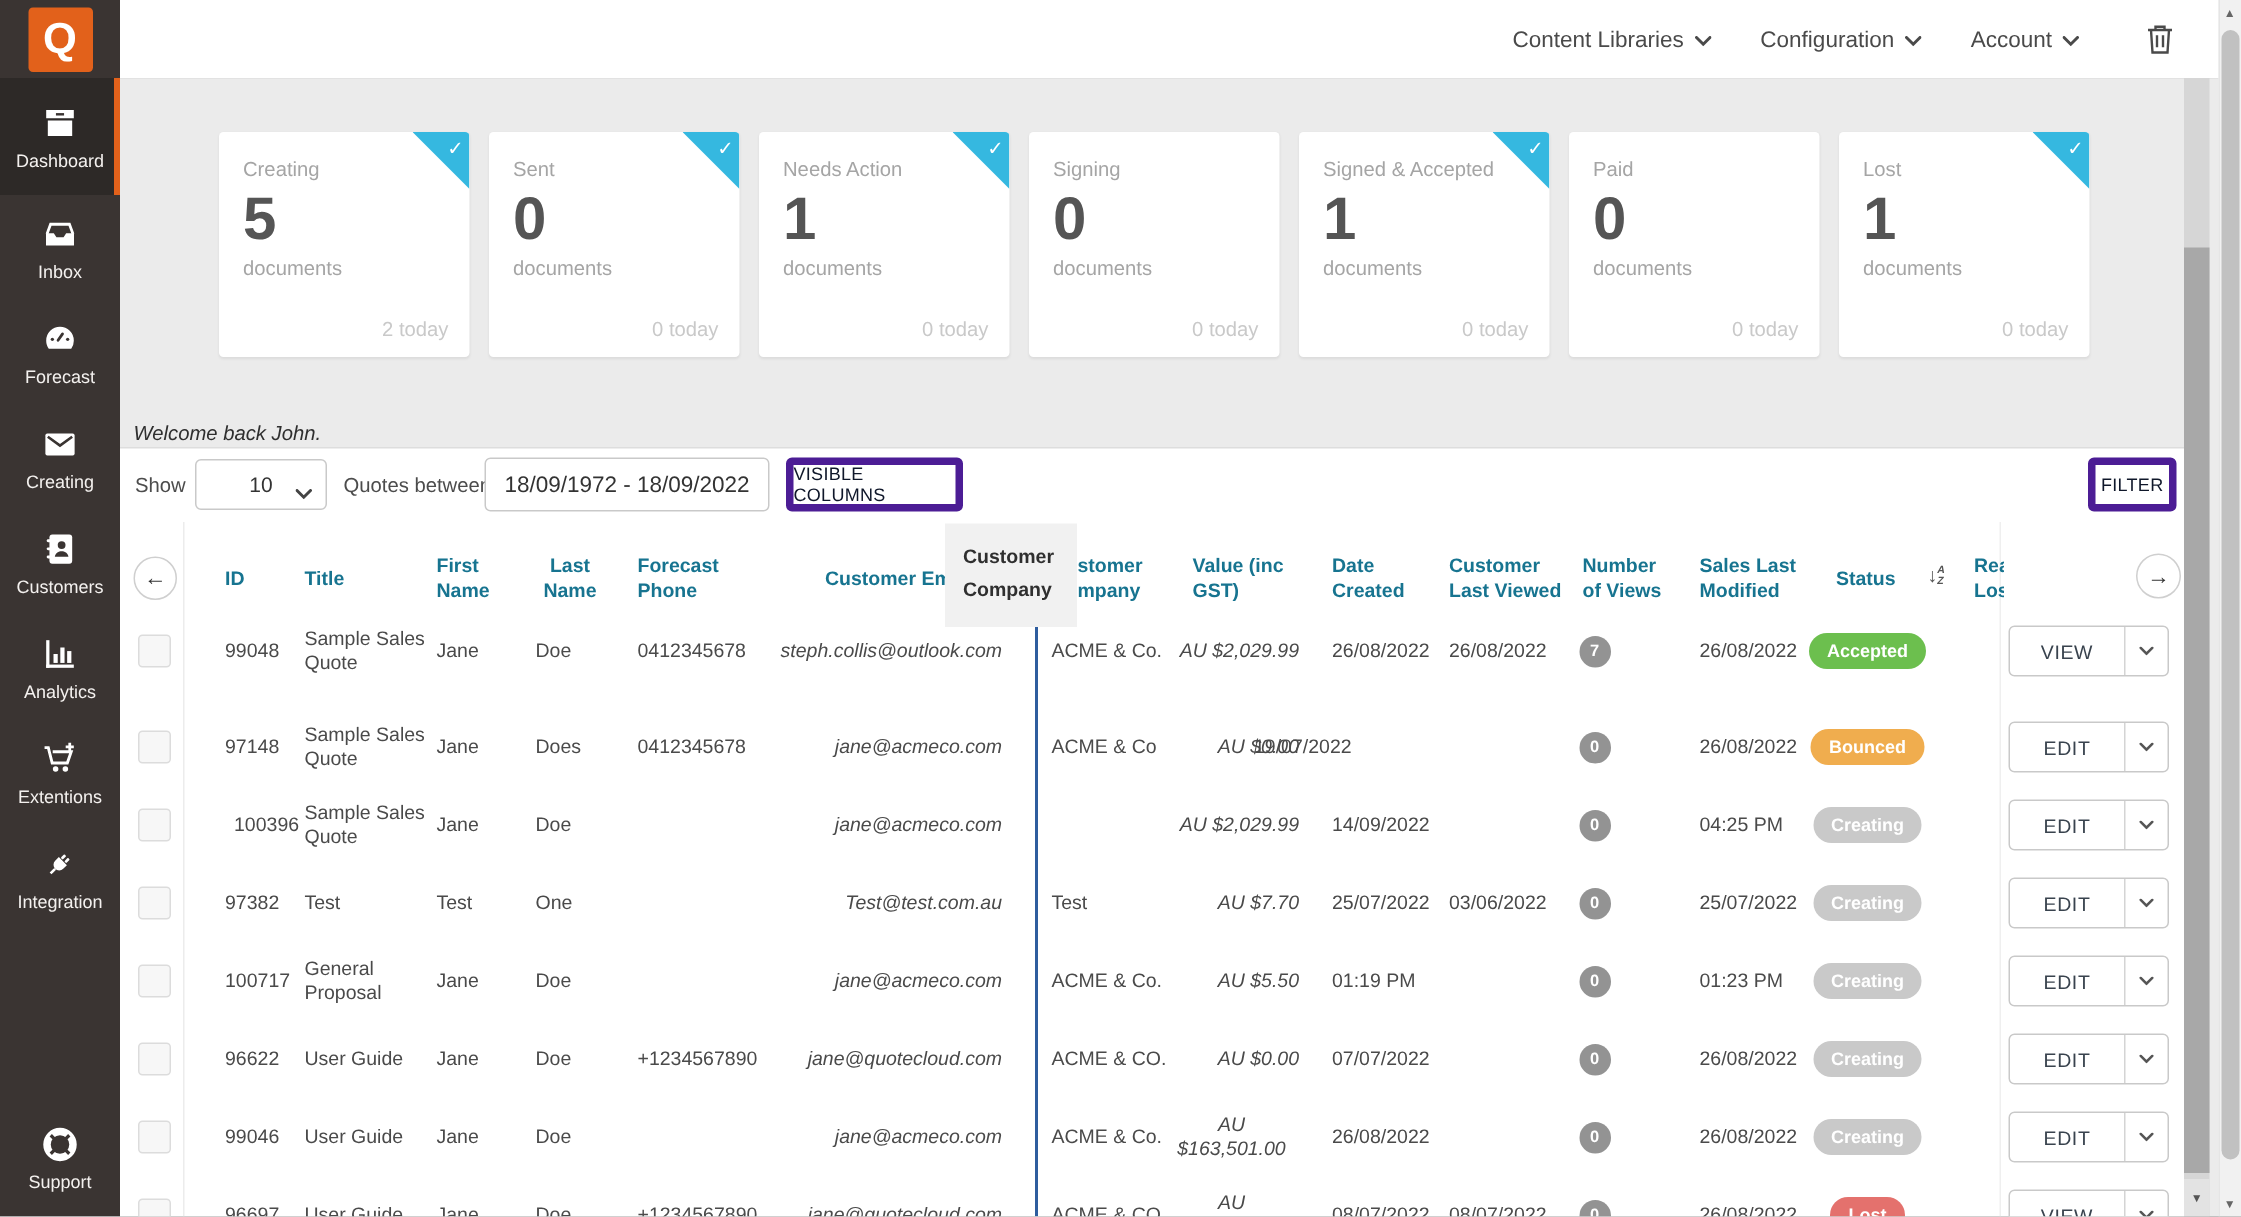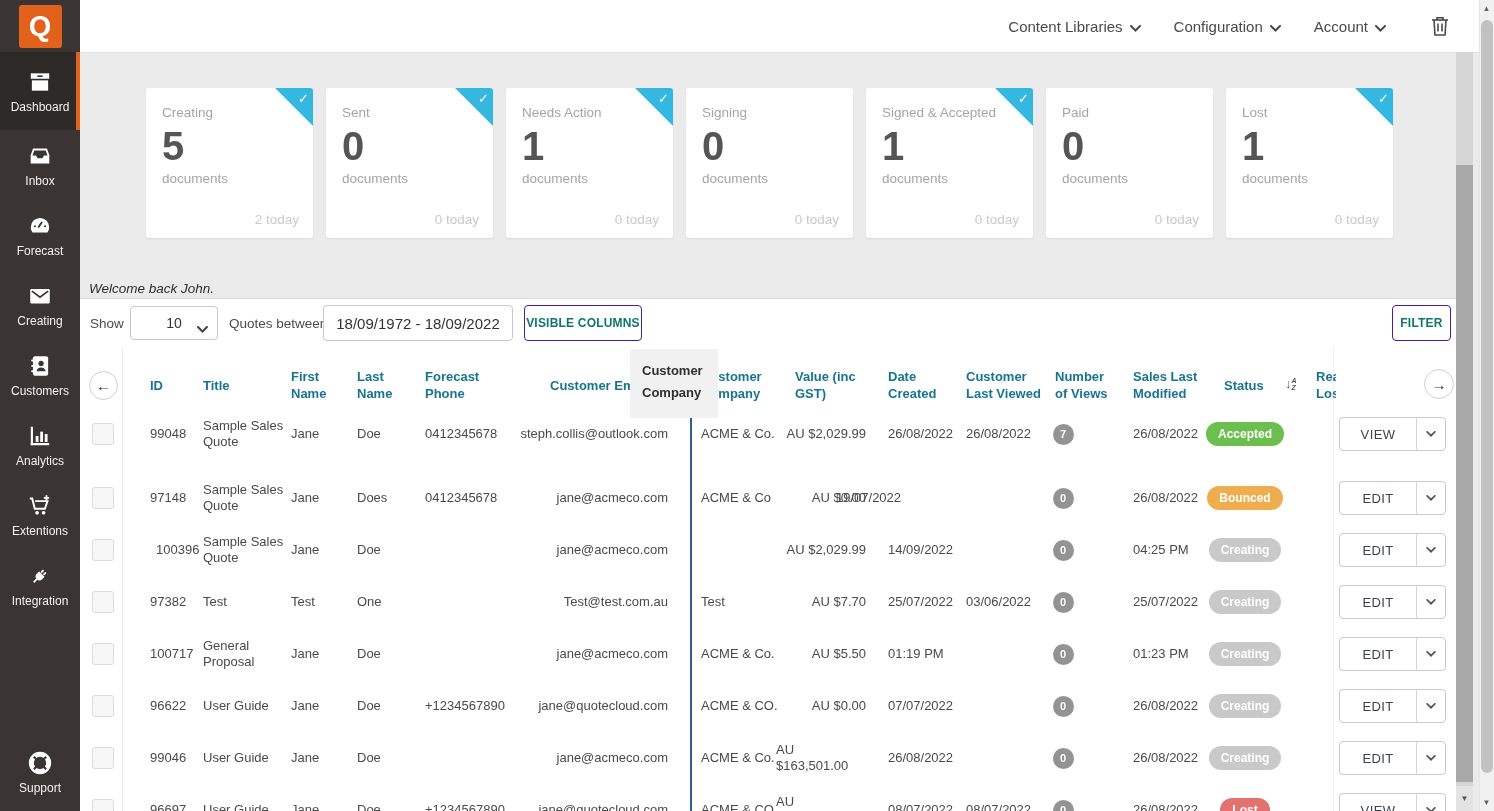"VISIBLE COLUMNS" .white-btn { border: 1px solid #4c1d95 -> 5px solid #4c1d95; color: #0f766e -> #0f172a; font-weight: bold -> normal }
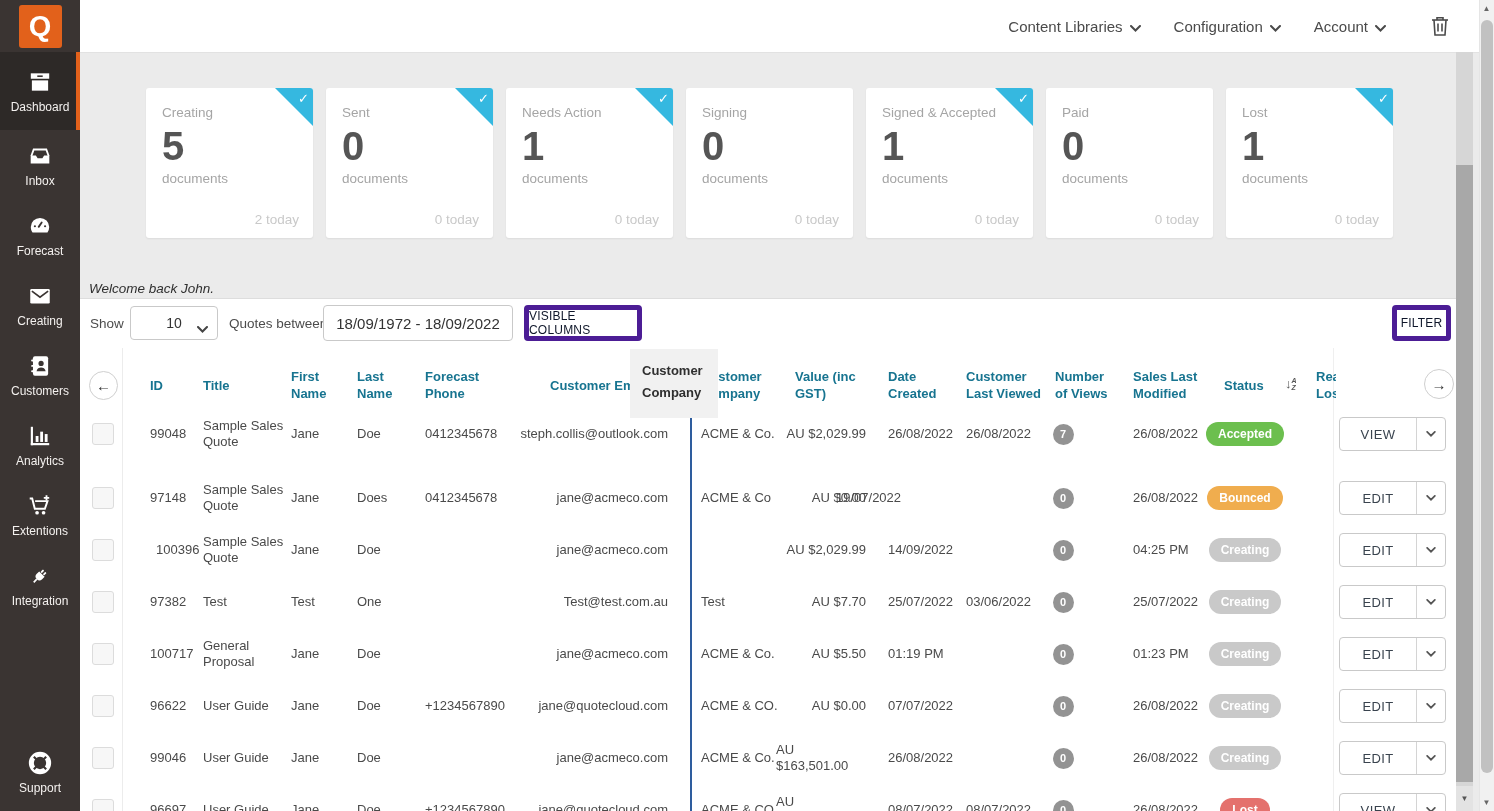"Last Name" div.th { text-align: none -> center }
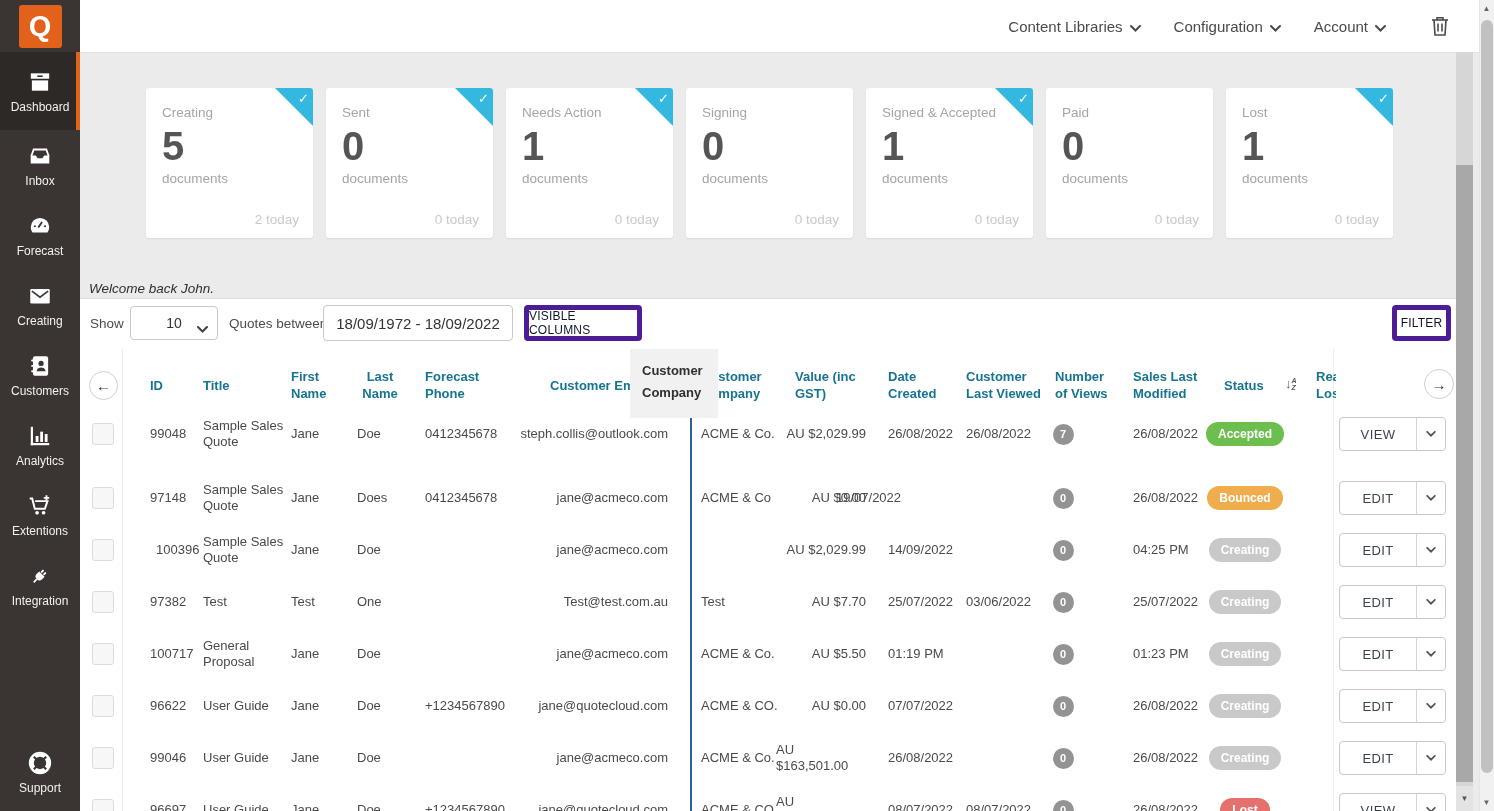"steph.collis@outlook.com" .cell.r { font-style: none -> italic; text-align: left -> center }
